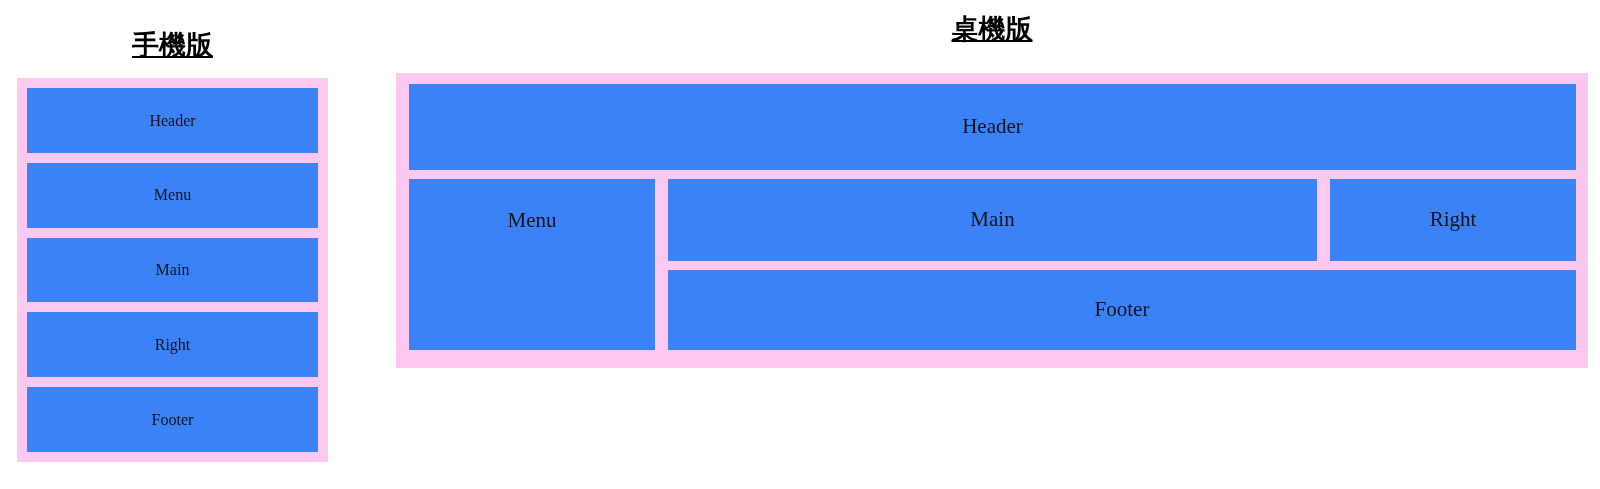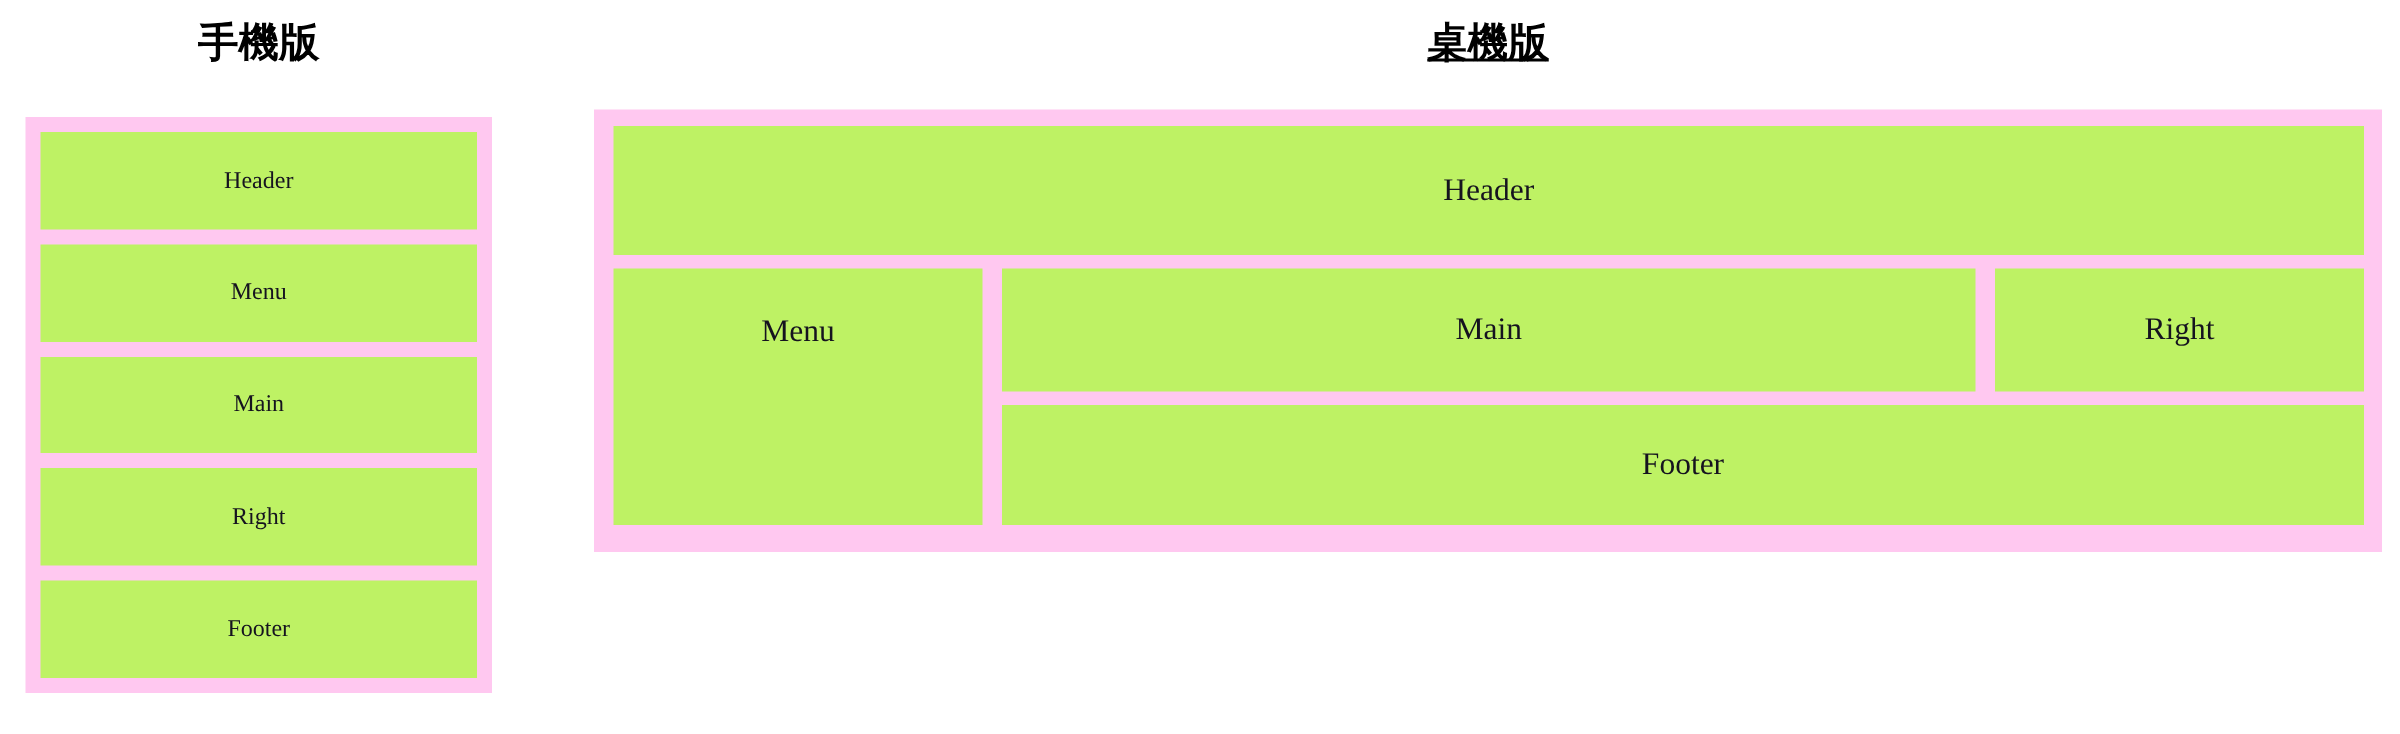"手機版" #title-mobile { text-decoration: none -> underline; top: 15px -> 31px }
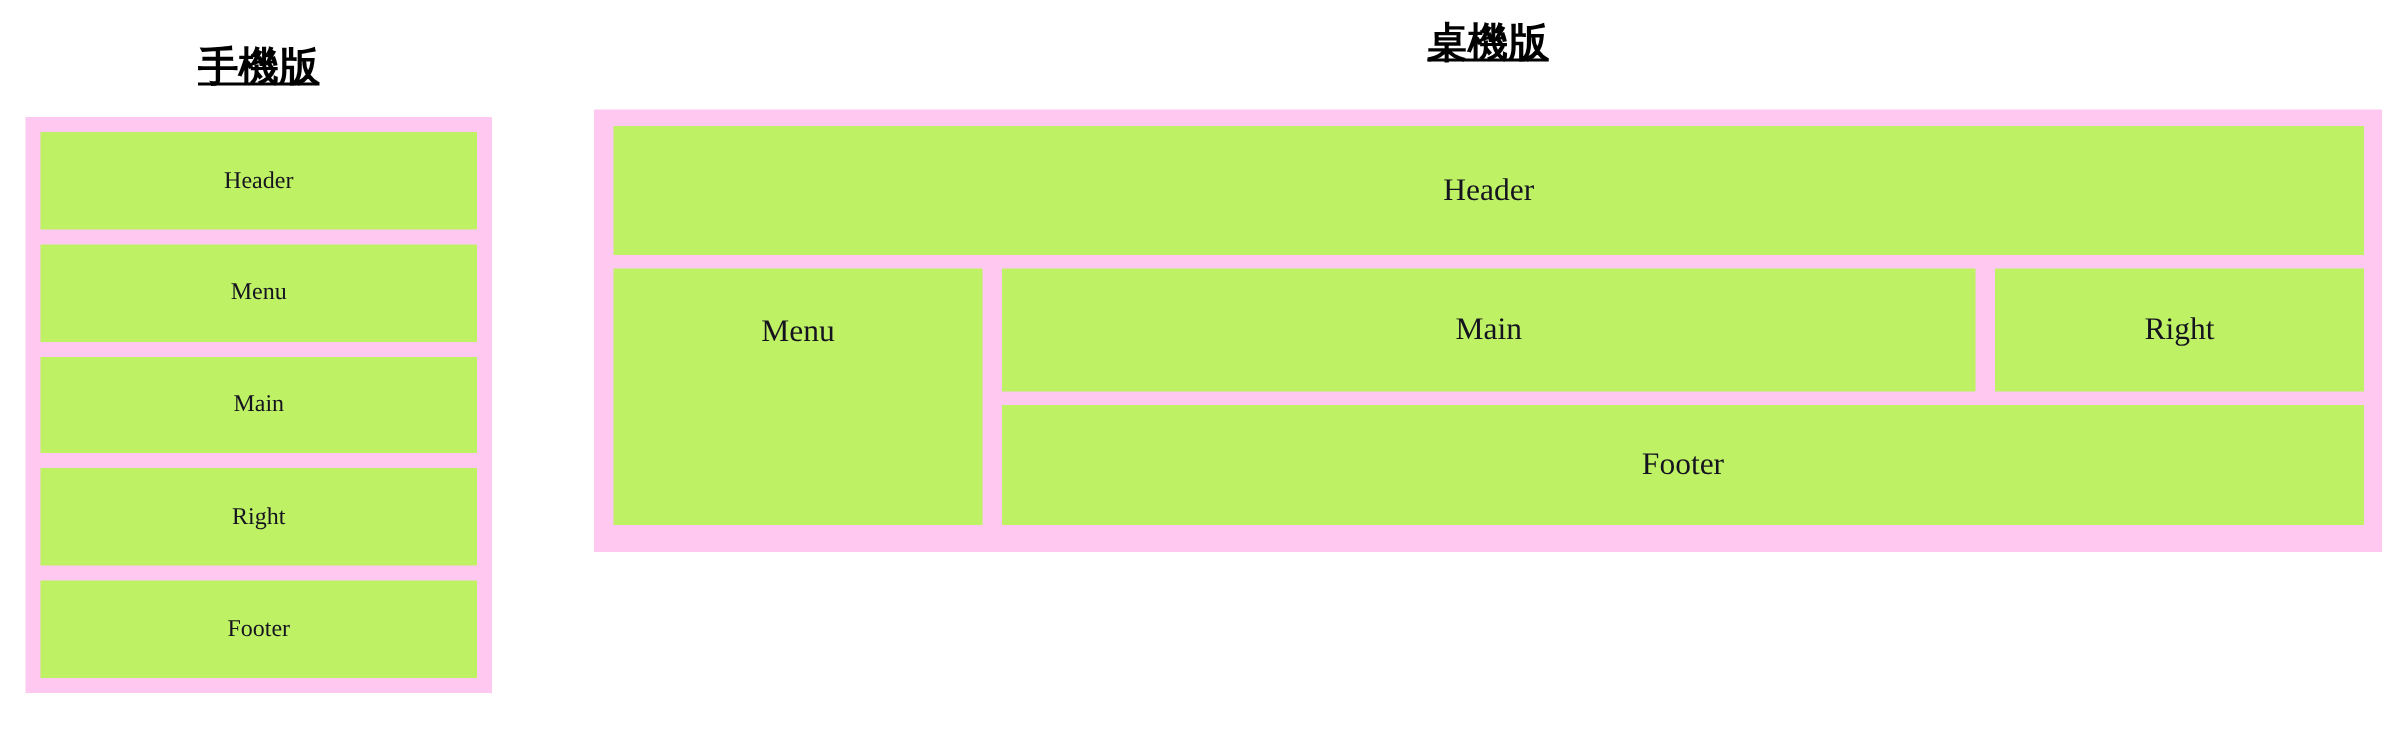"Header" .cell { background: #bef264 -> #3b82f6 }
